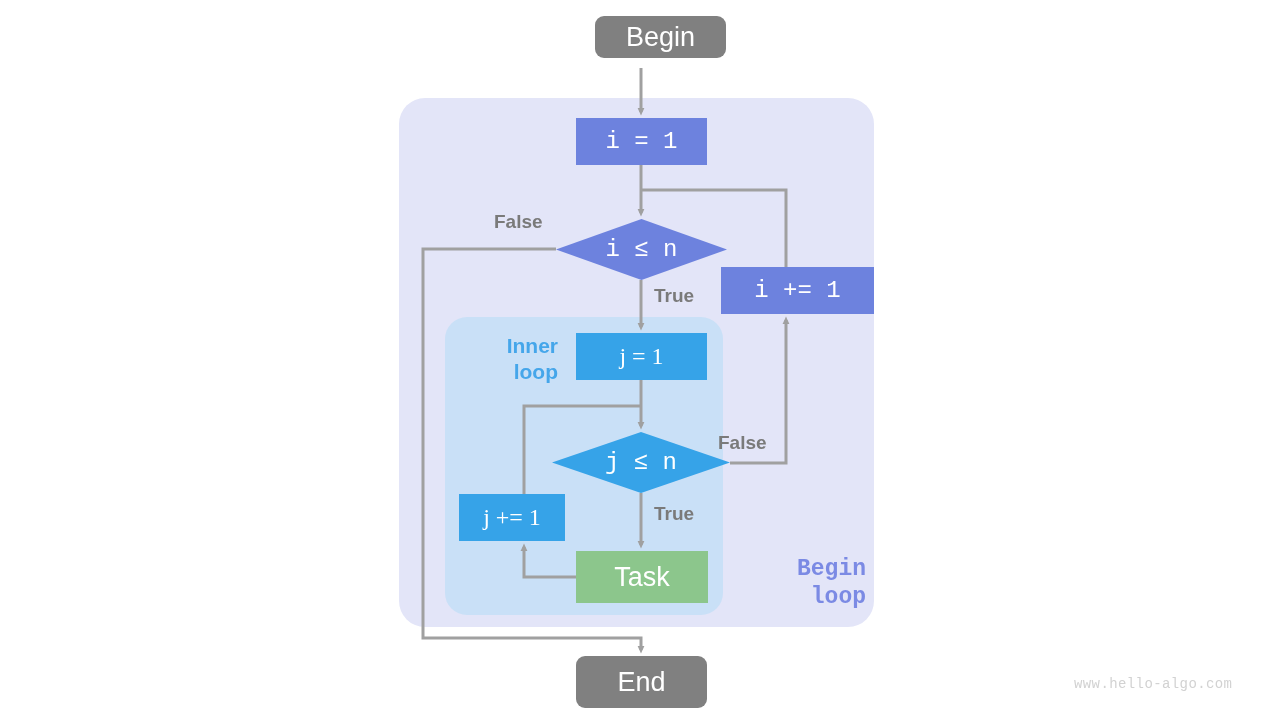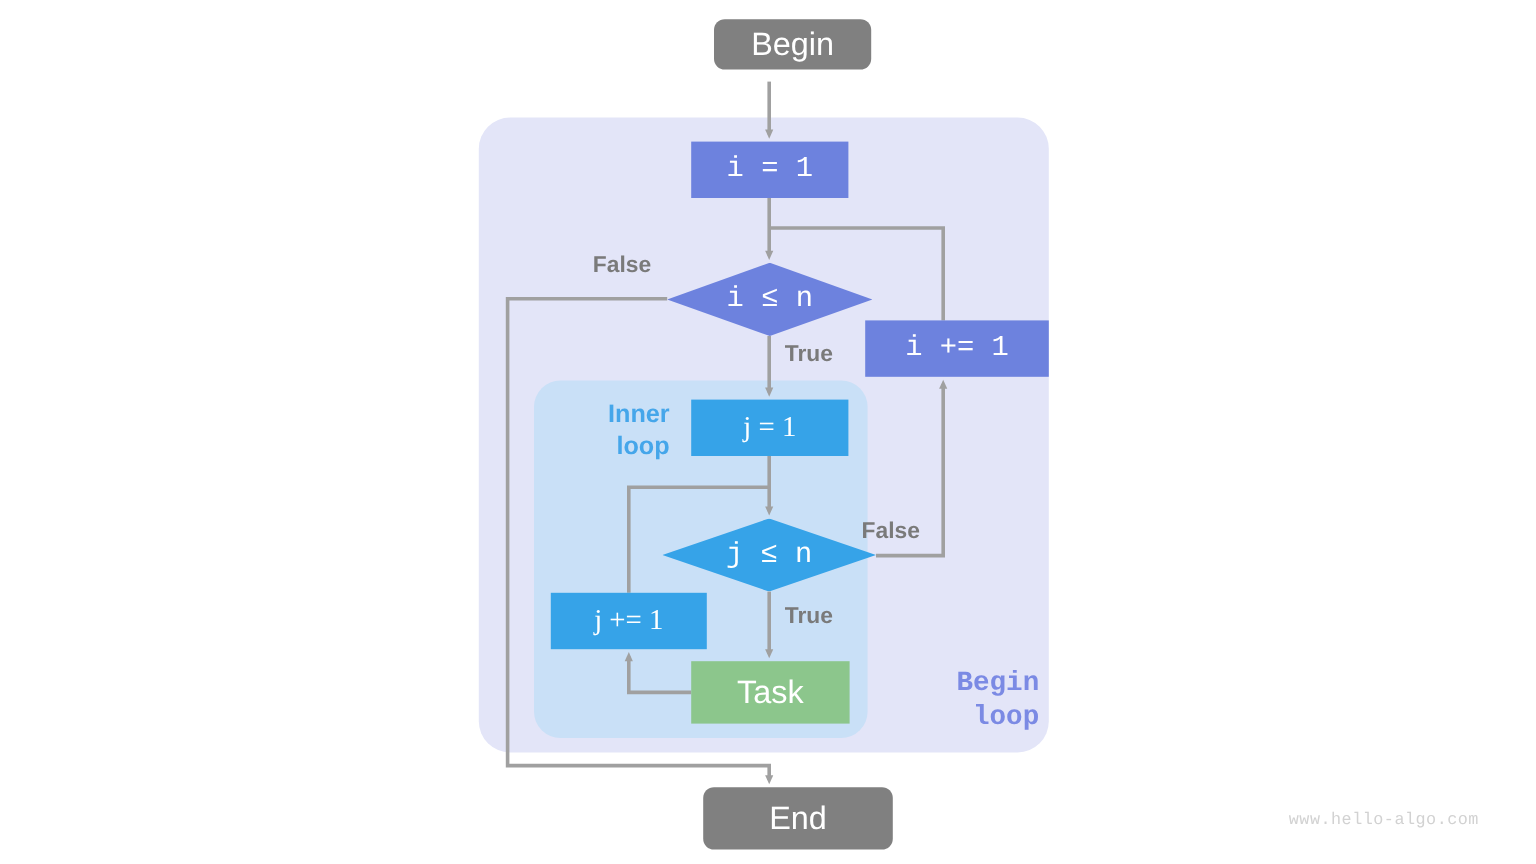"j += 1" .node-jinc { width: 130px -> 106px }
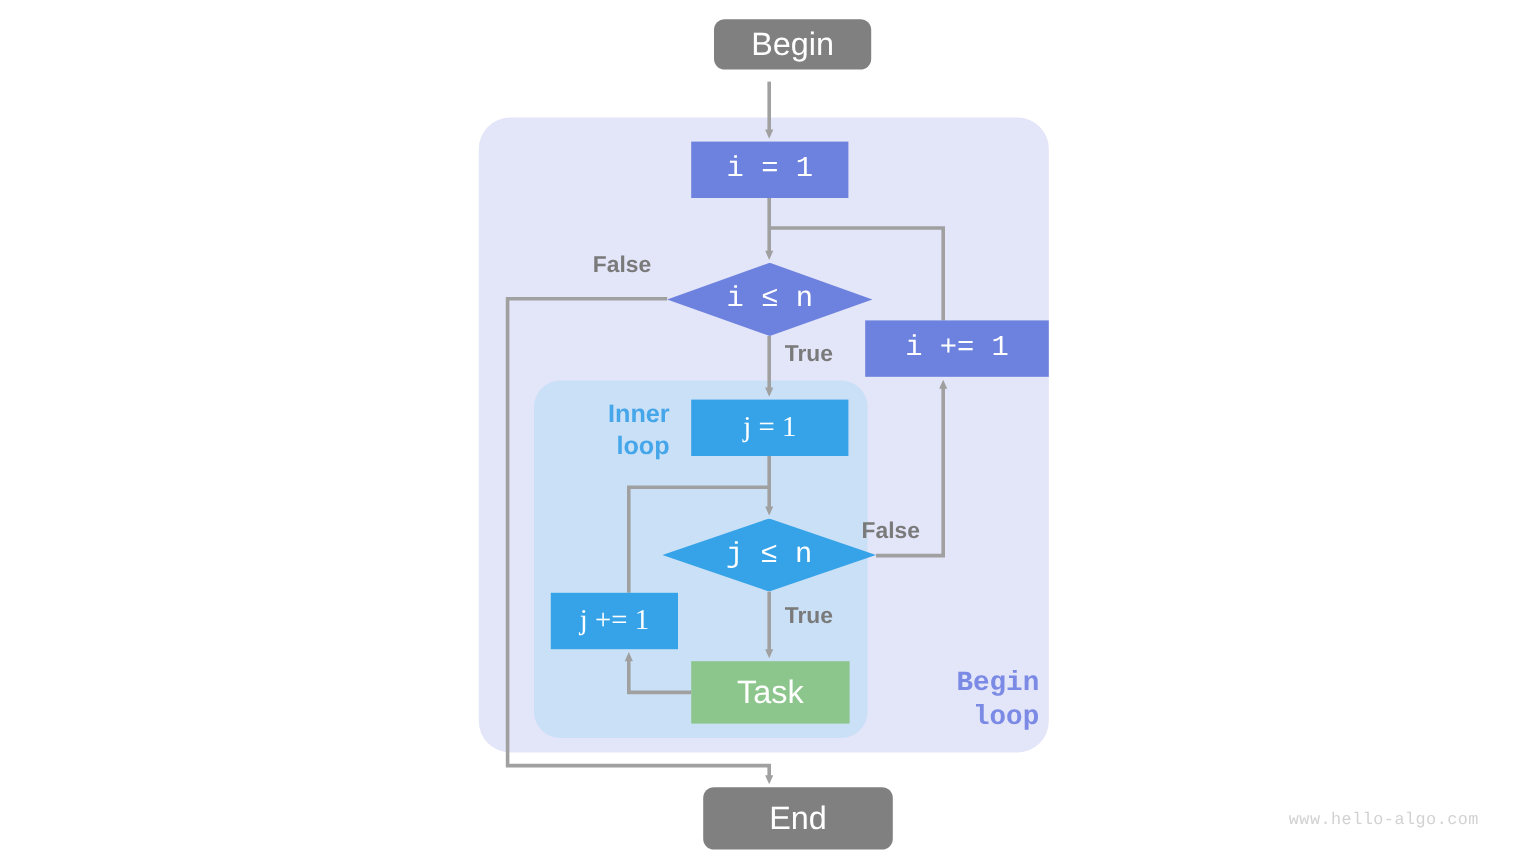"End" .node-end { margin-left: 10px -> none; width: 158px -> 131px }
